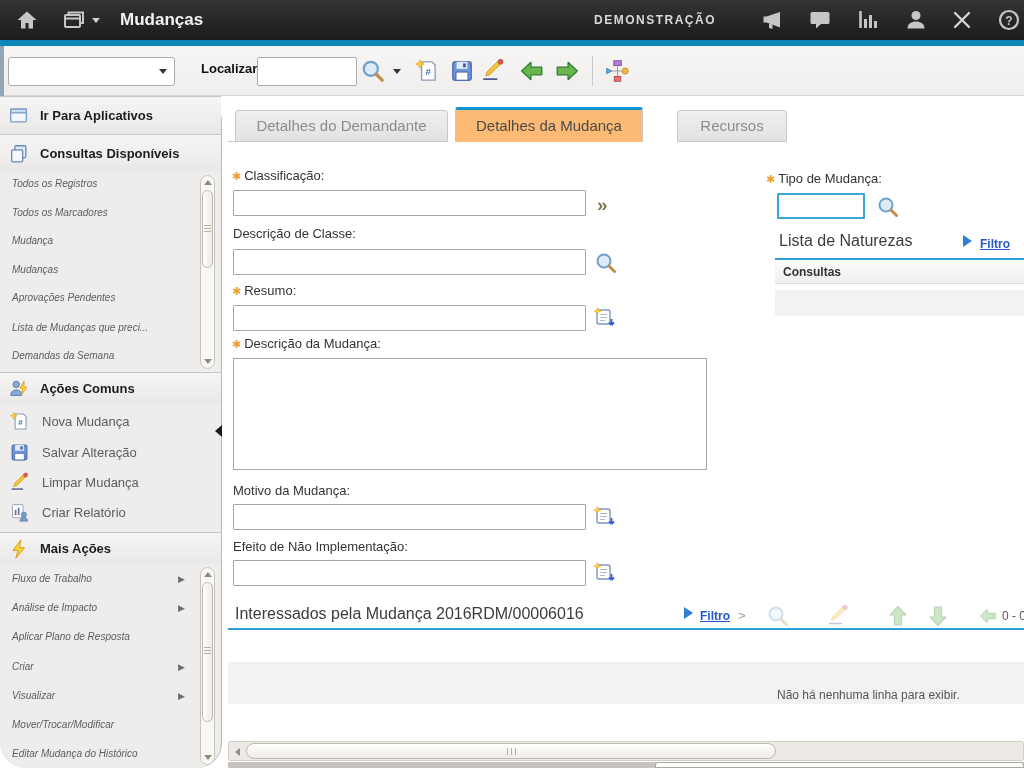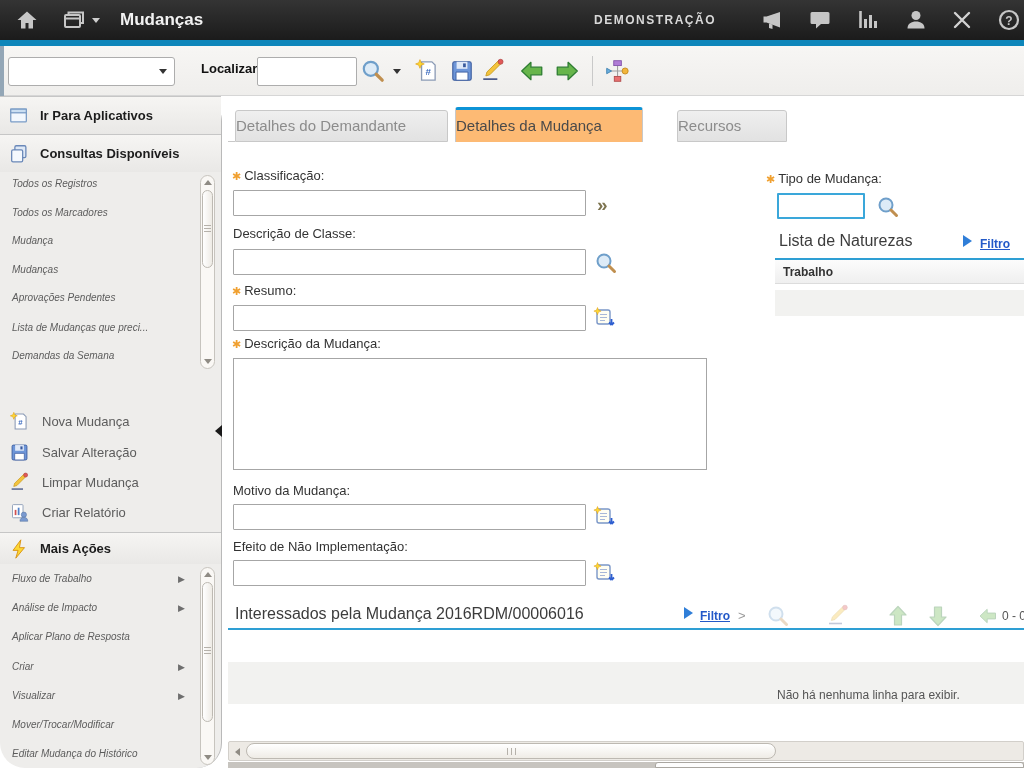"Detalhes do Demandante" .tab { text-align: none -> center }
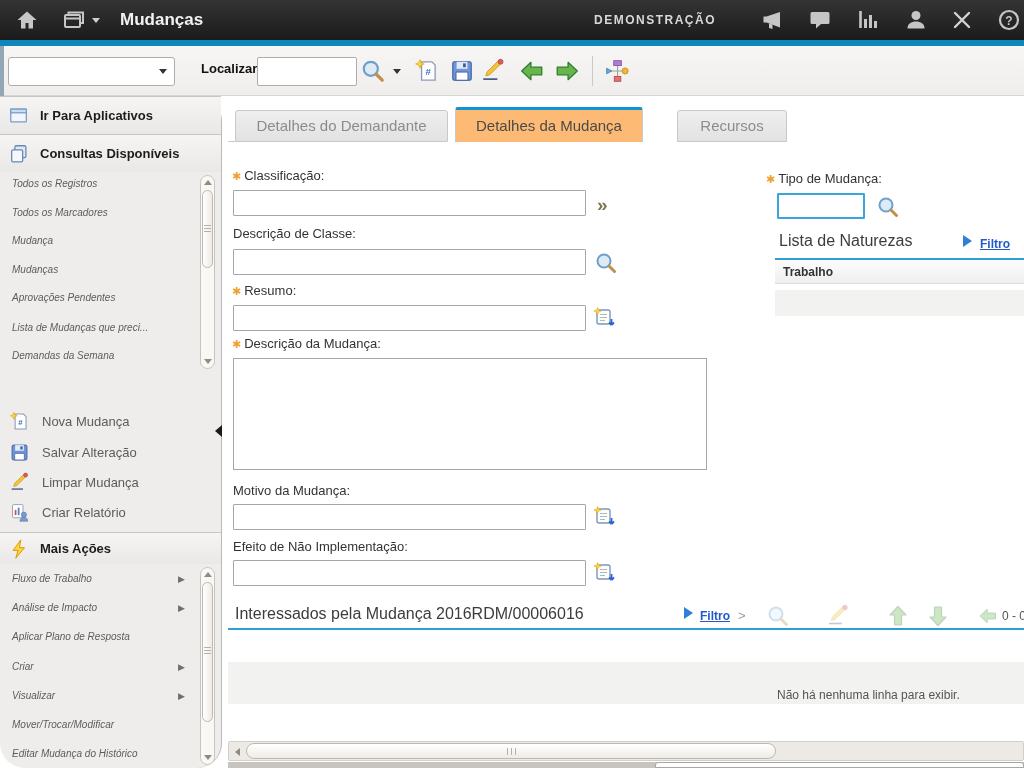"Trabalho" span.col-h { text: Trabalho -> Consultas }
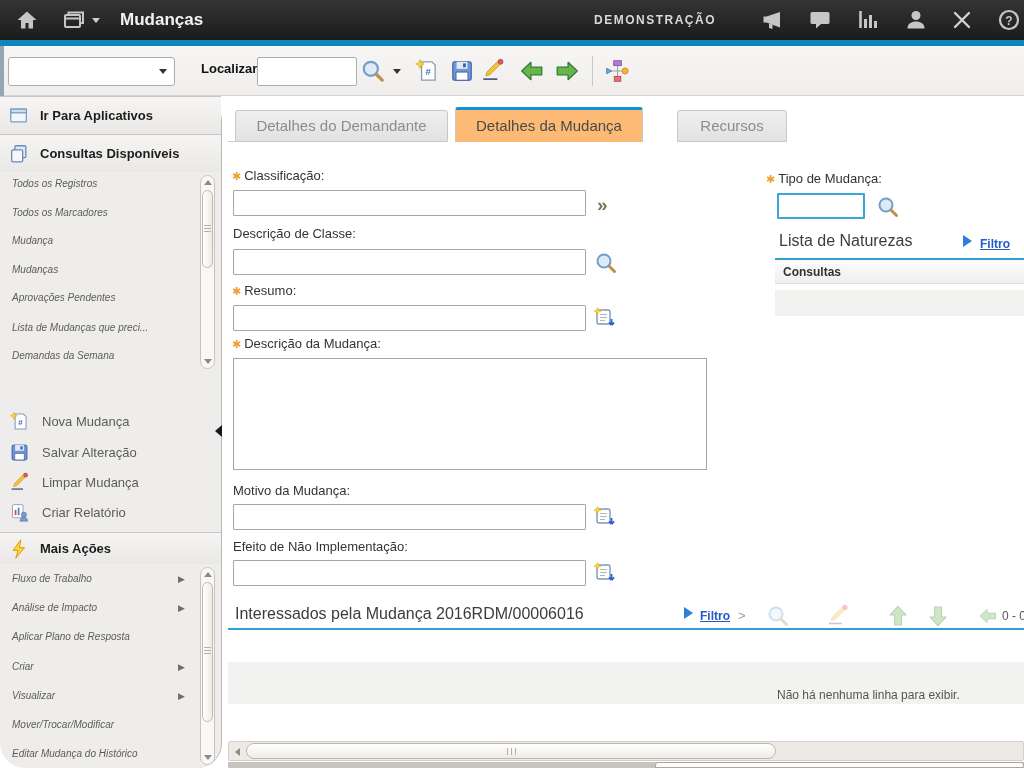"Ações Comuns" div.sb-h { html: none -> <div> <svg> <use></use> </svg> <span>Ações Comuns</span> </div> }
